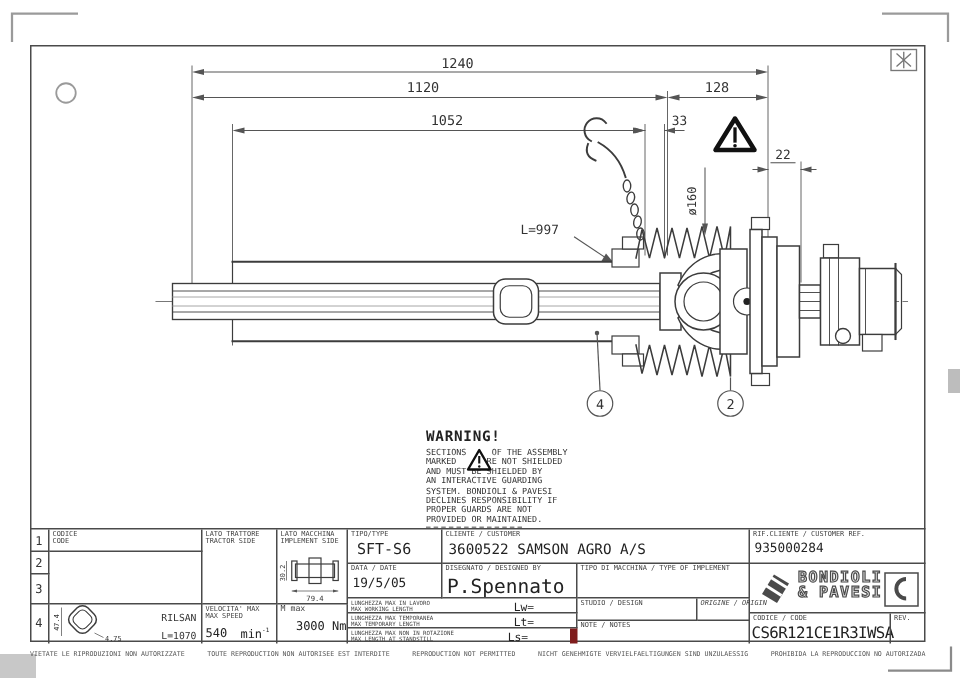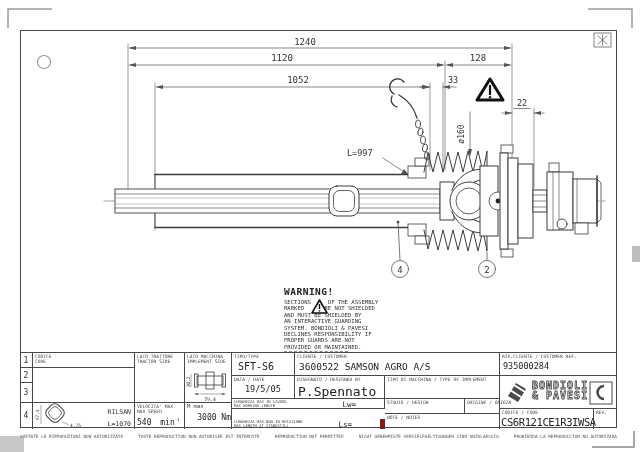"19/5/05" div.val { margin: 2px 0 0 13px -> 2px 0 0 3px }
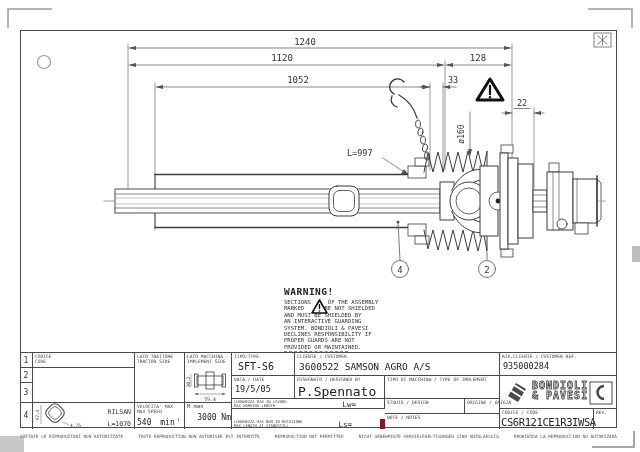"Lt=" div.cell { html: none -> <div> <div><span>LUNGHEZZA MAX TEMPORANEA</span><br> <span>MAX TEMPORARY LENGTH</span></div> <div>Lt=</div> </div> }
